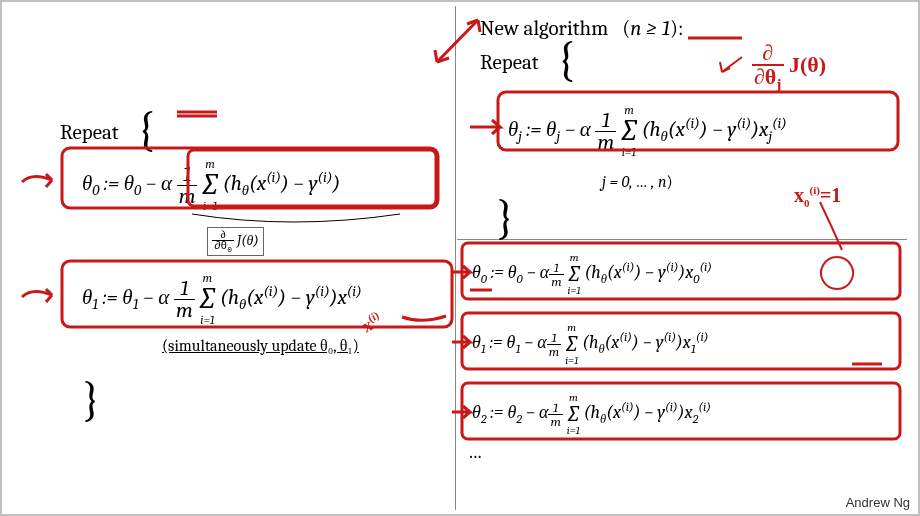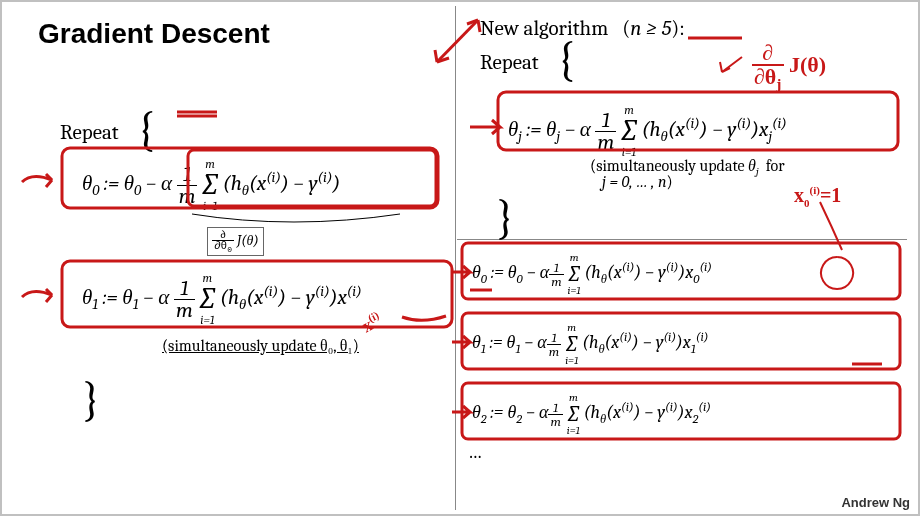"Gradient Descent" div.title { html: <div>Gradient Descent</div> -> none }
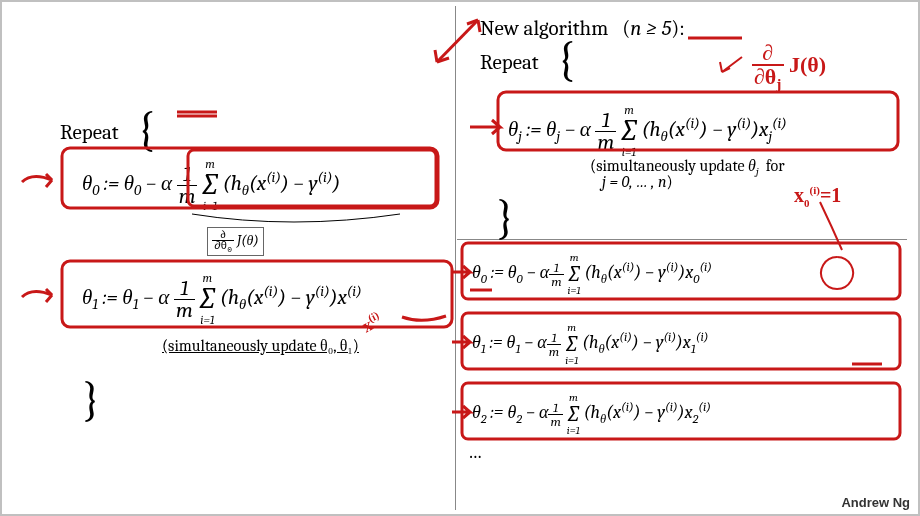"n ≥ 5" span.ital { text: 5 -> 1 }
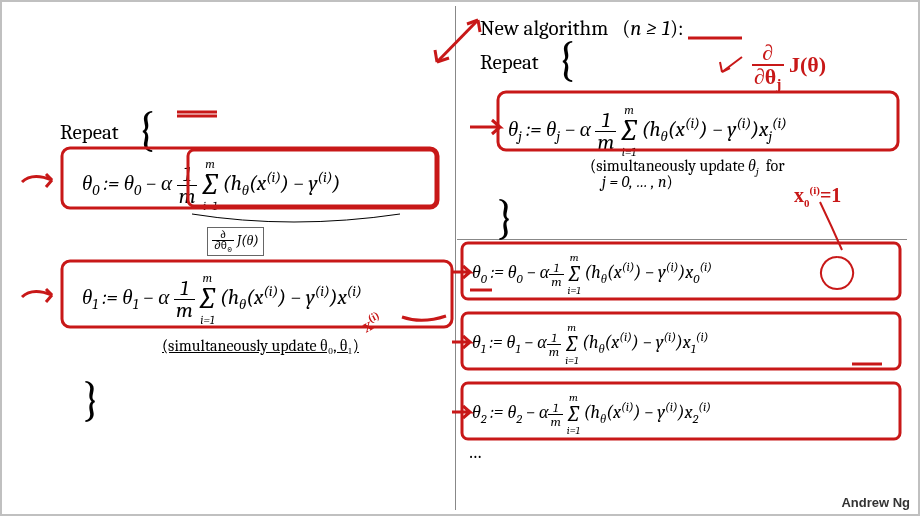"(simultaneously update θj for" div.txt { html: <div> (<span>simultaneously update</span> <span>θ<sub>j</sub></span>&nbsp; <span>for</span> </div> -> none }
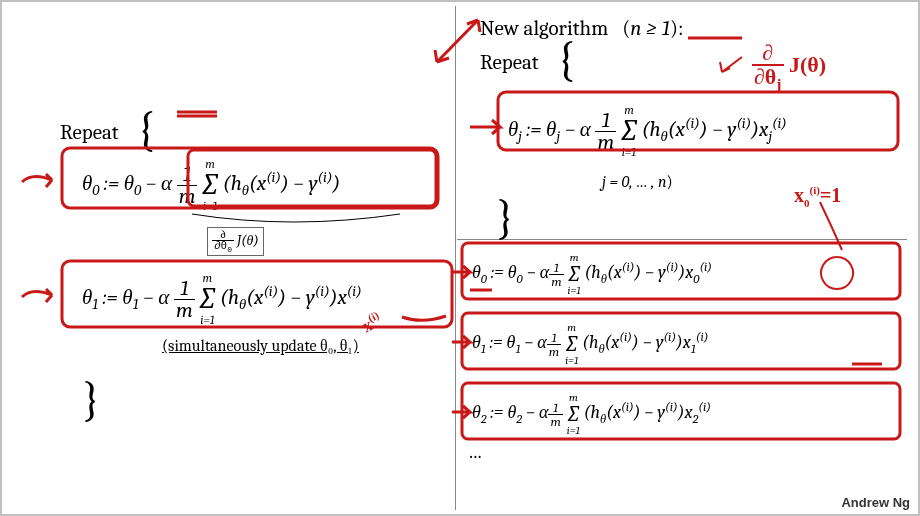"Andrew Ng" .author { font-weight: bold -> none }
